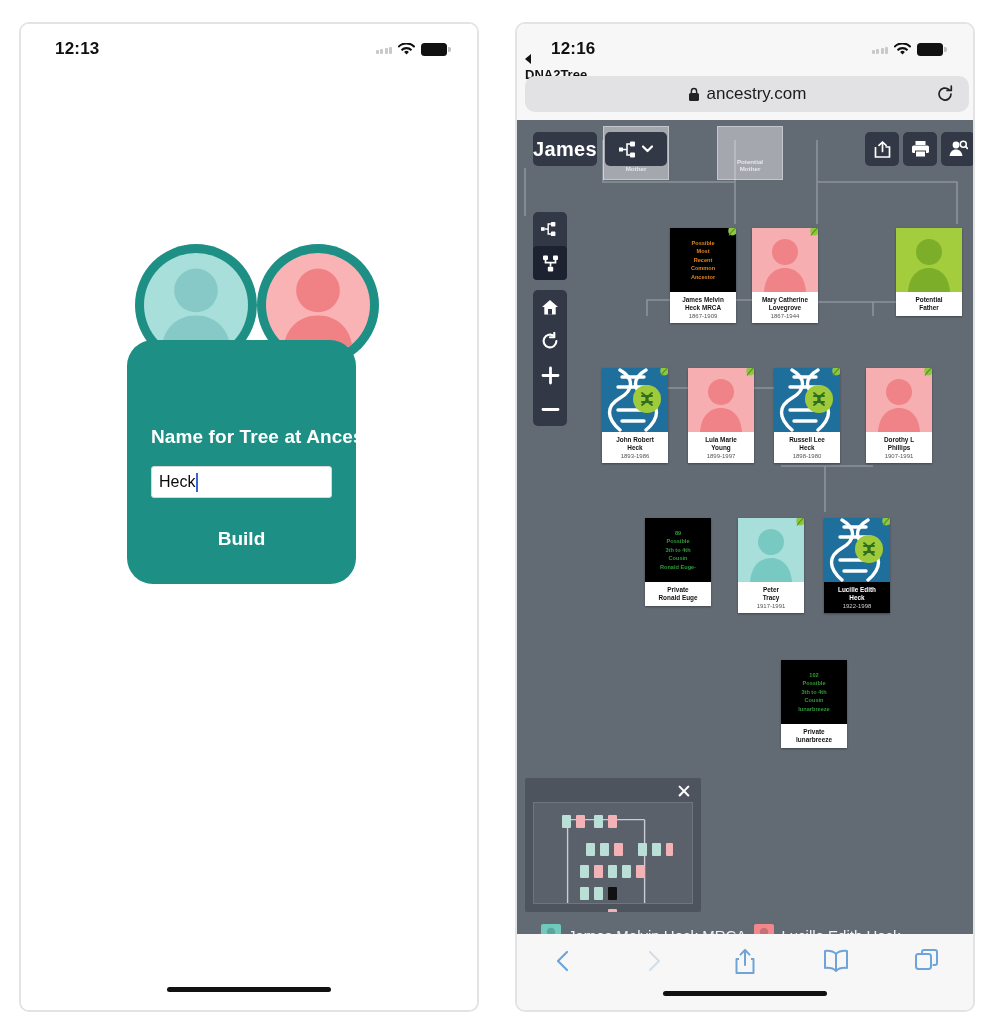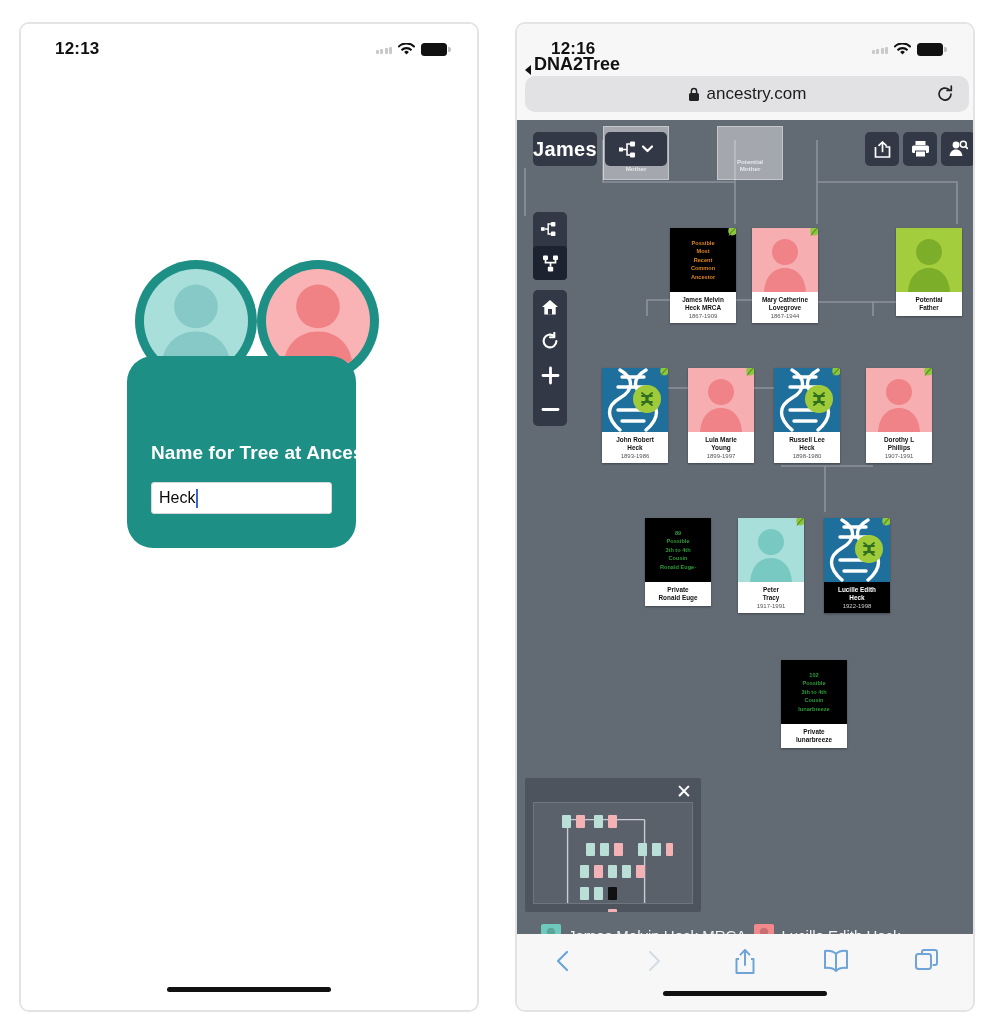"DNA2Tree" .back-app { align-items: flex-end -> flex-start; flex-direction: none -> column; font-size: 18px -> 13px }
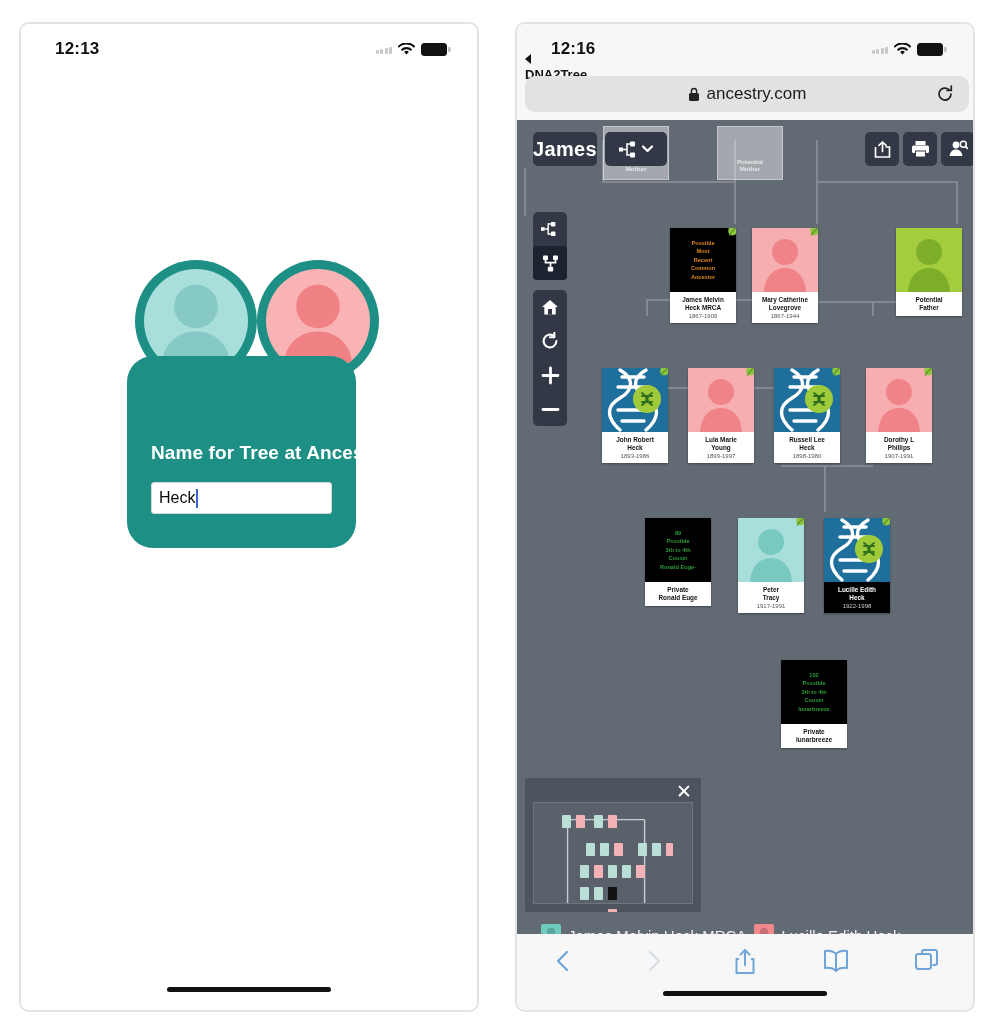"Name for Tree at Ancestry" .card-wrap { top: 236px -> 220px }
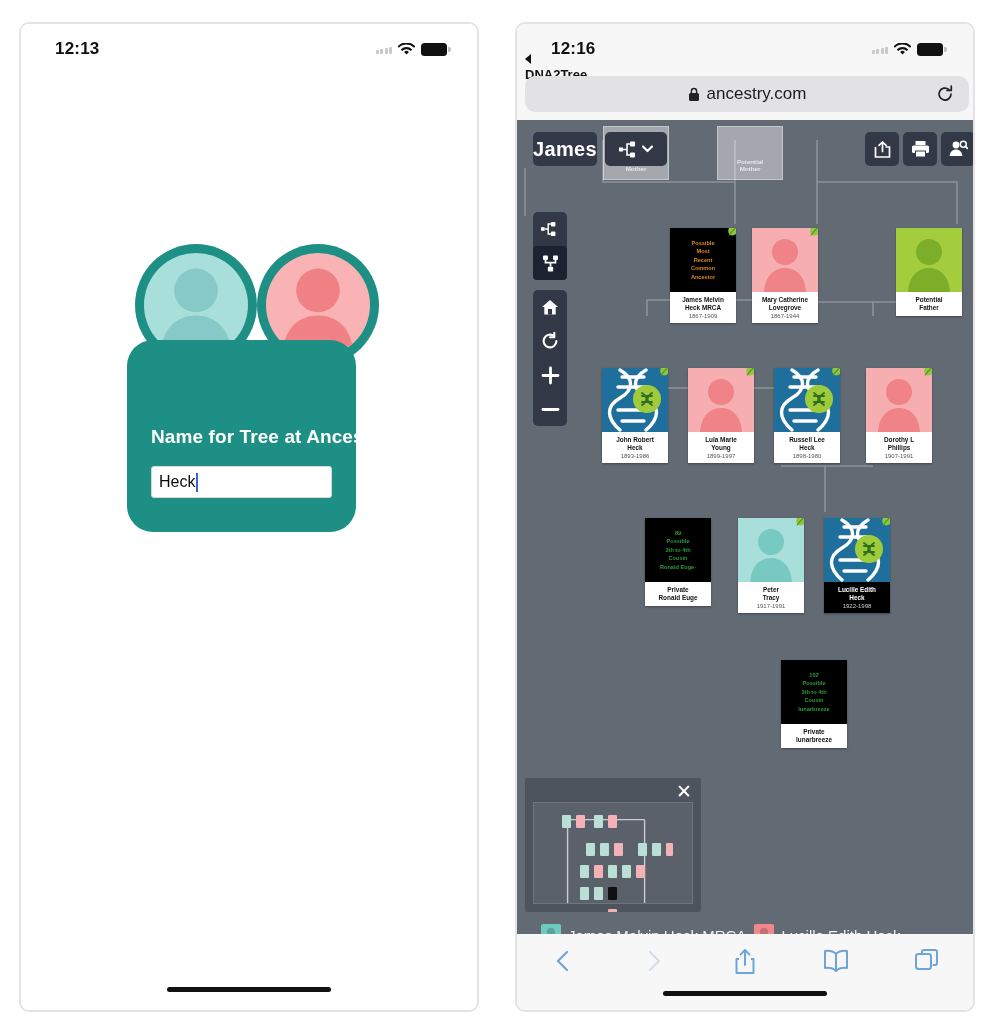"Build" div.build-btn { html: none -> <div>Build</div> }
